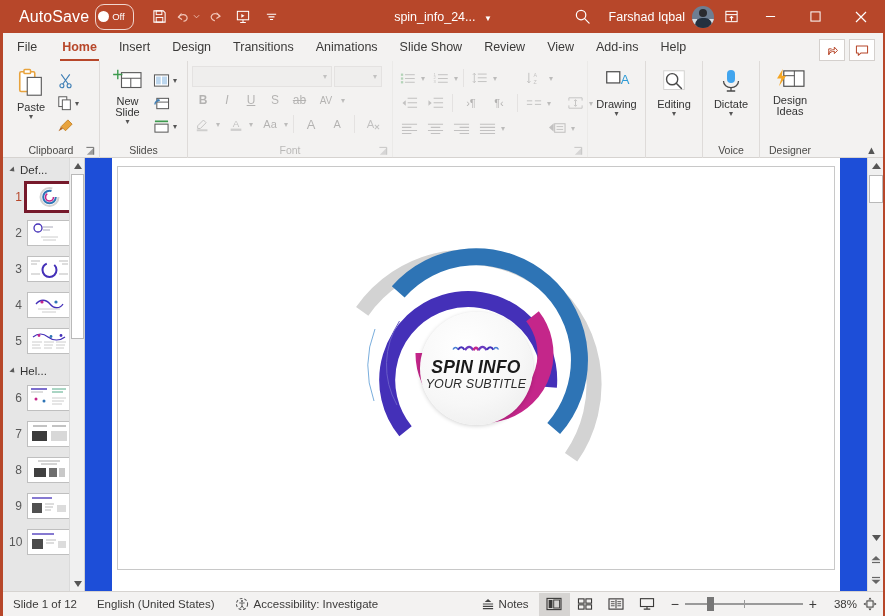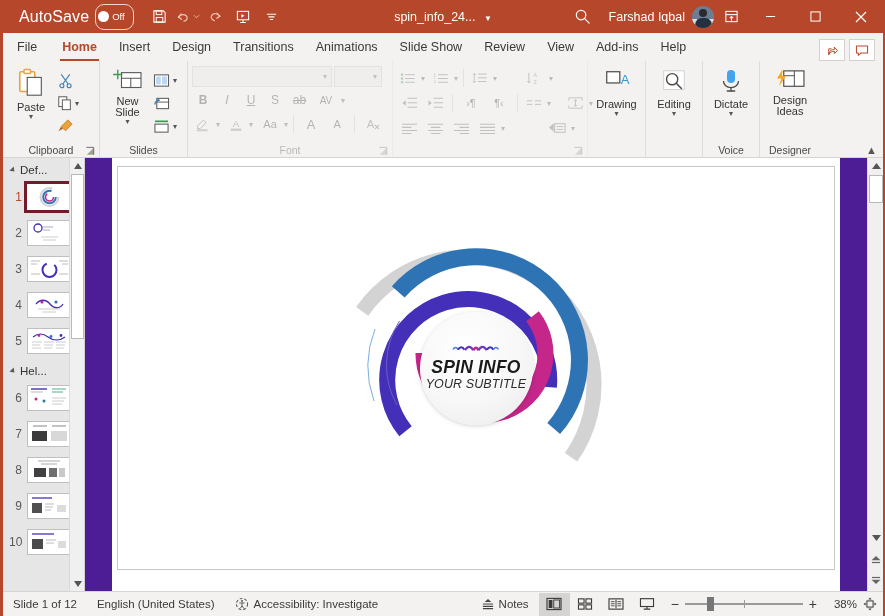"Def..." .main { background: #4c1d95 -> #1d4ed8 }
